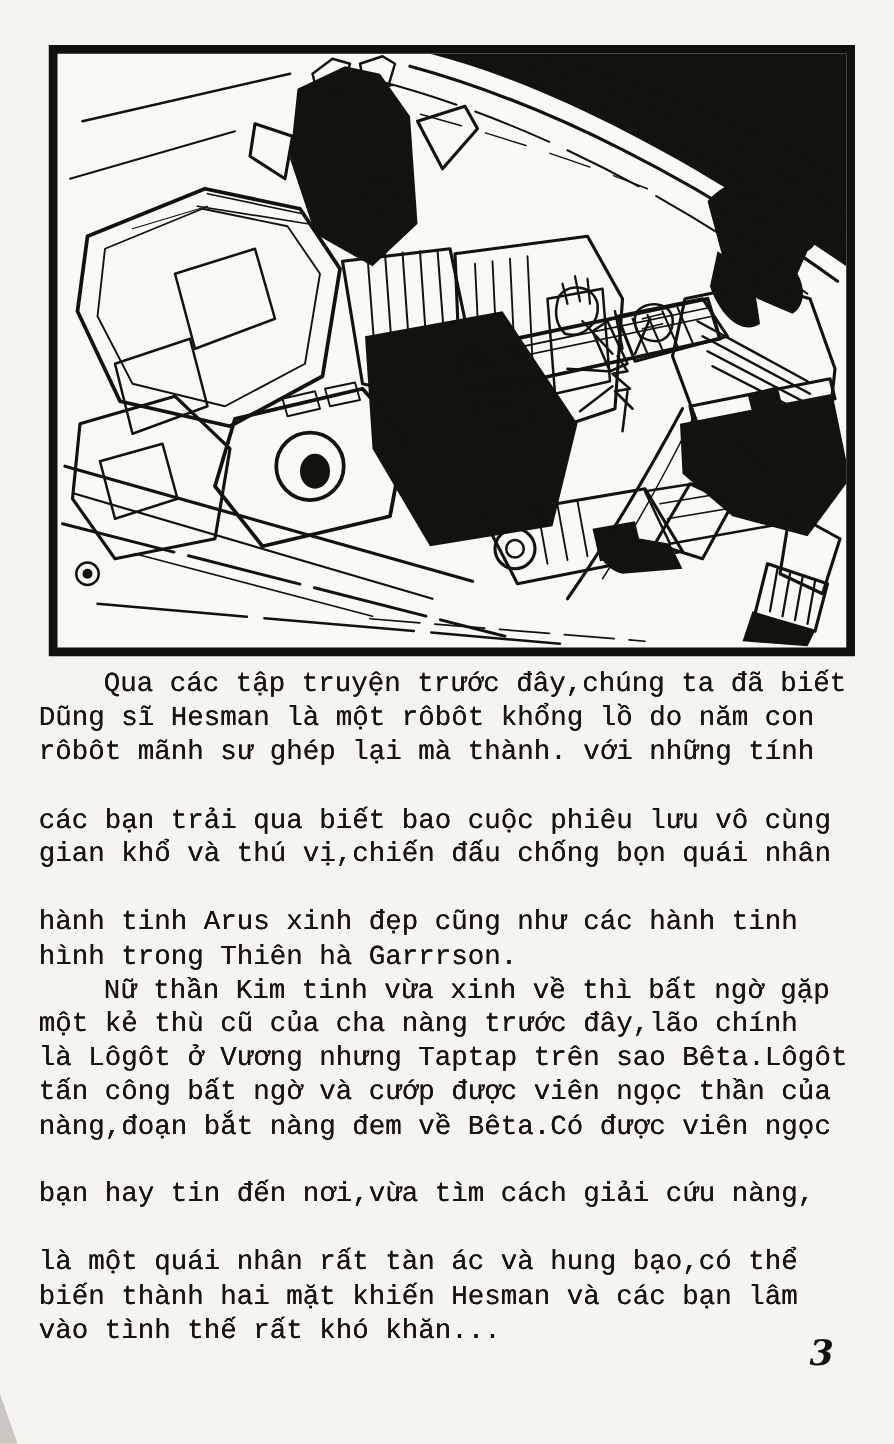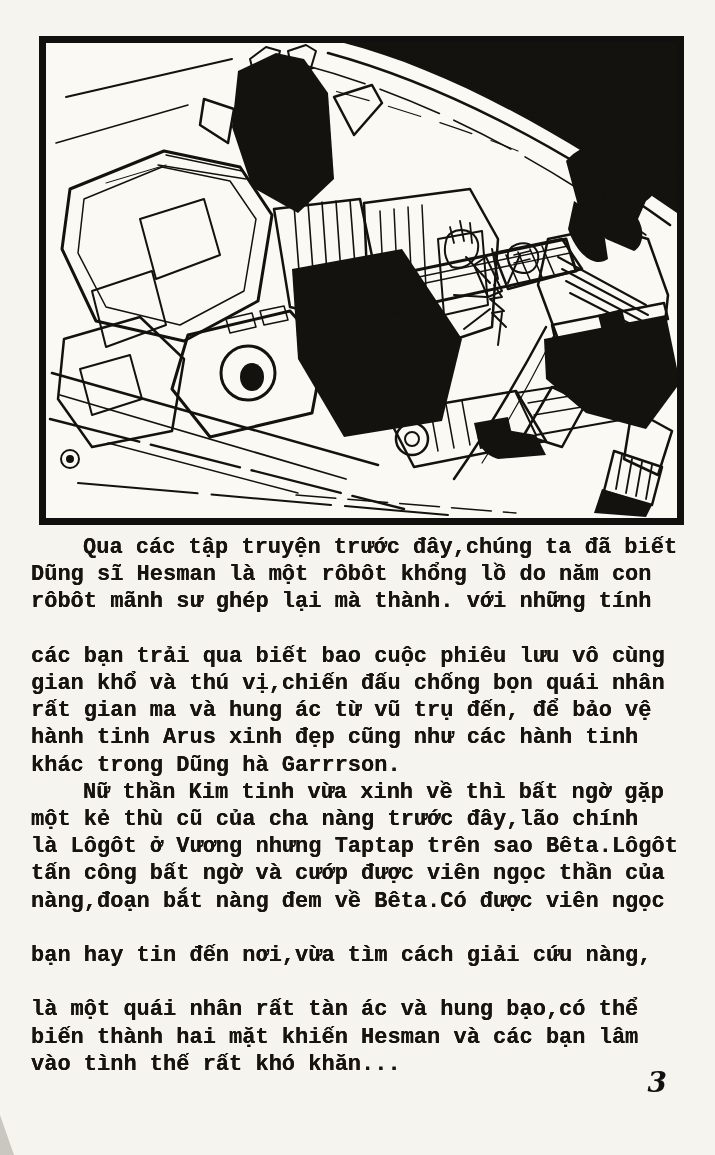"Qua các tập truyện trước" .textblock { font-weight: bold -> normal }
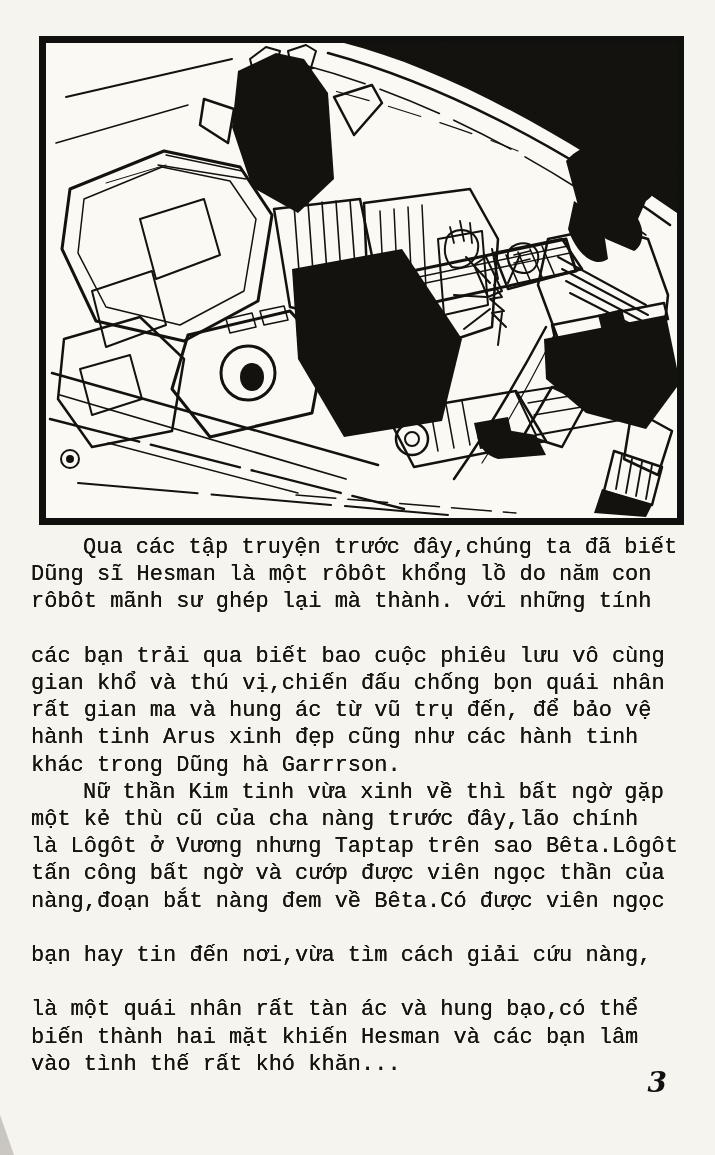"rất gian ma và hung" span.line { html: <span>rất gian ma và hung ác từ vũ trụ đến, để bảo vệ</span> -> none }
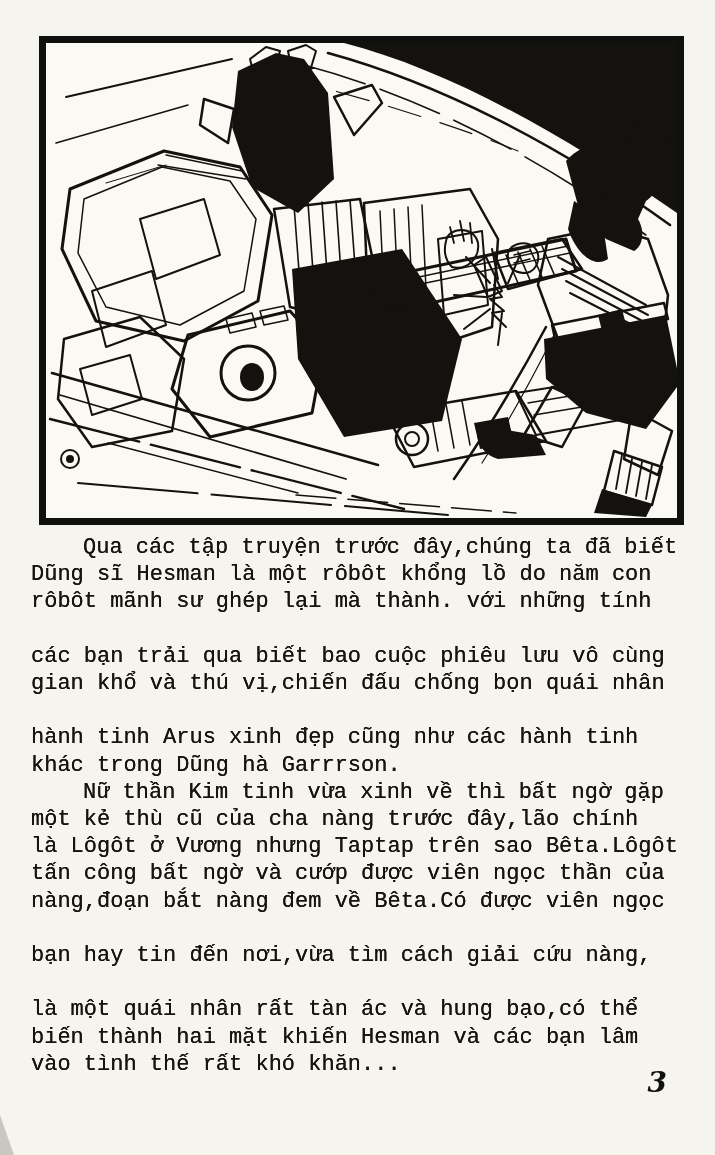"khác trong Dũng hà Garrrson." span.line { text: khác trong Dũng -> hình trong Thiên }
